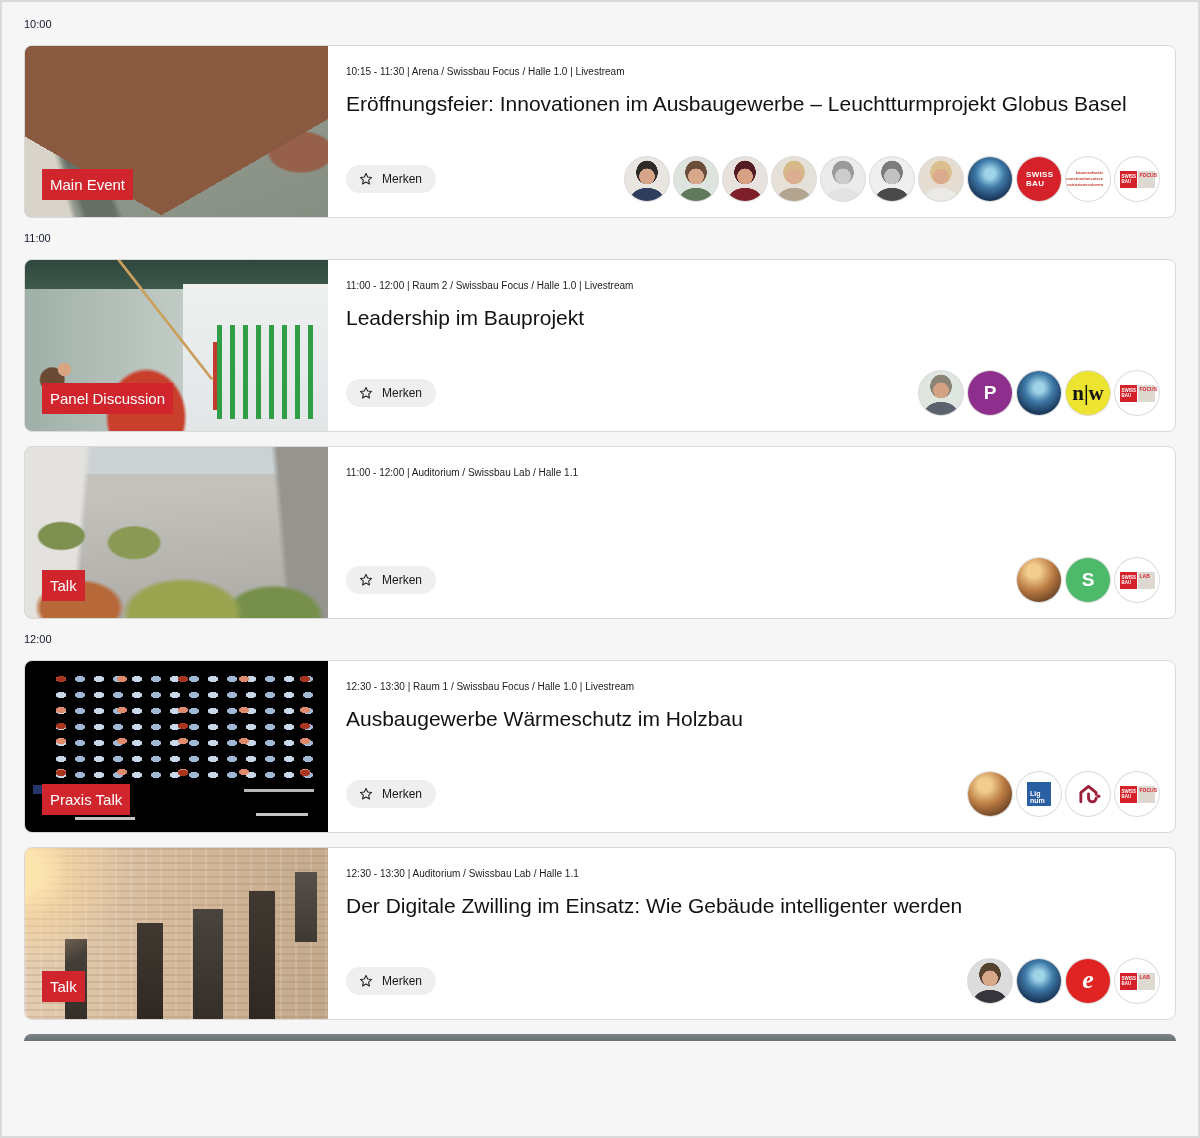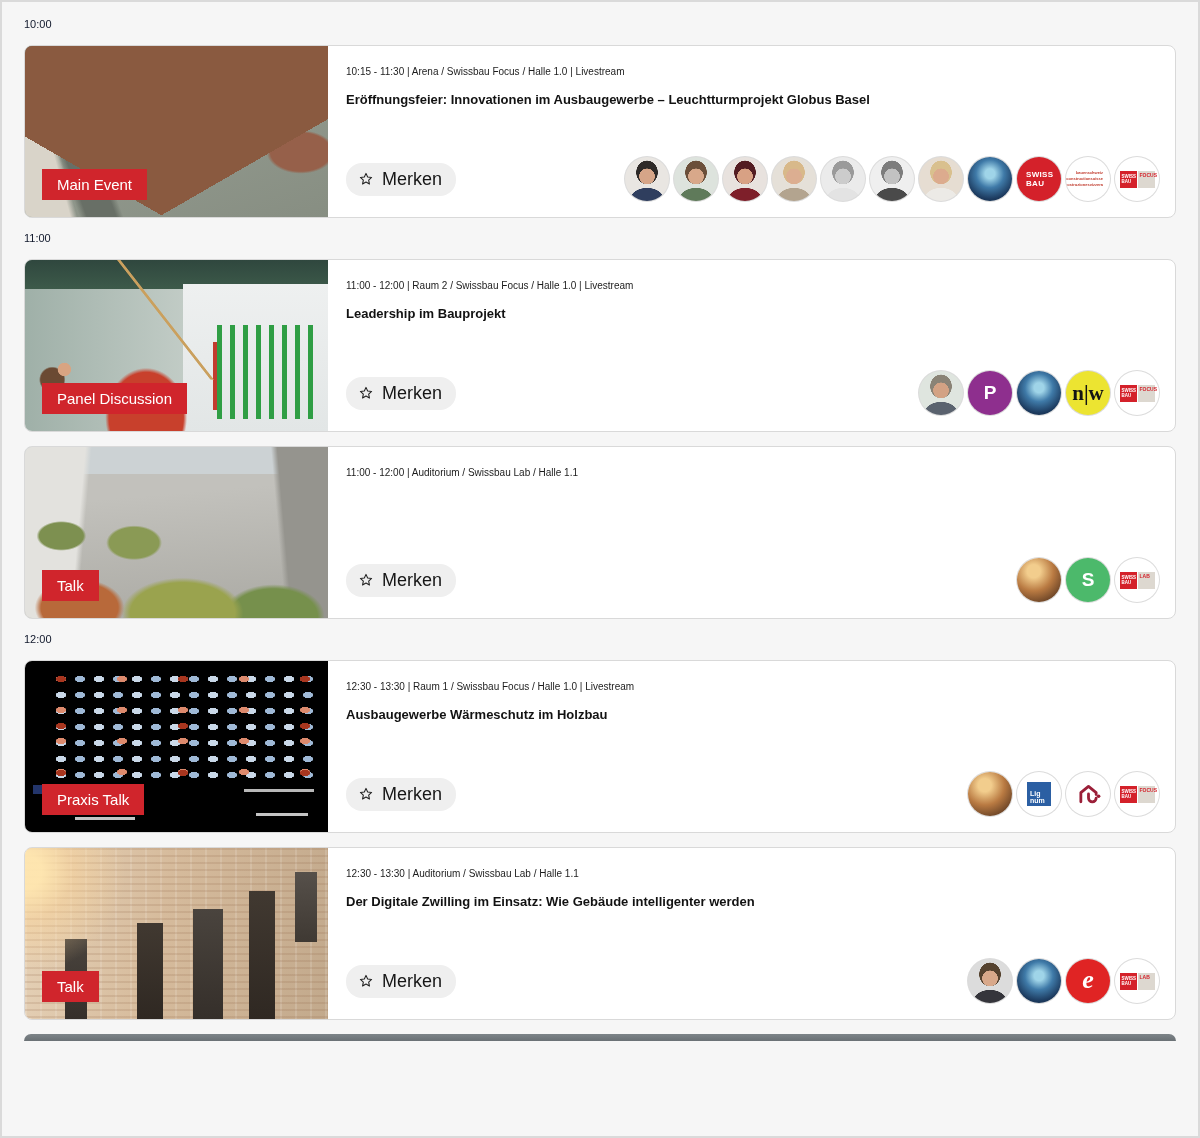"Eröffnungsfeier: Innovationen im" .title { font-size: 13px -> 21px; font-weight: 700 -> 400 }
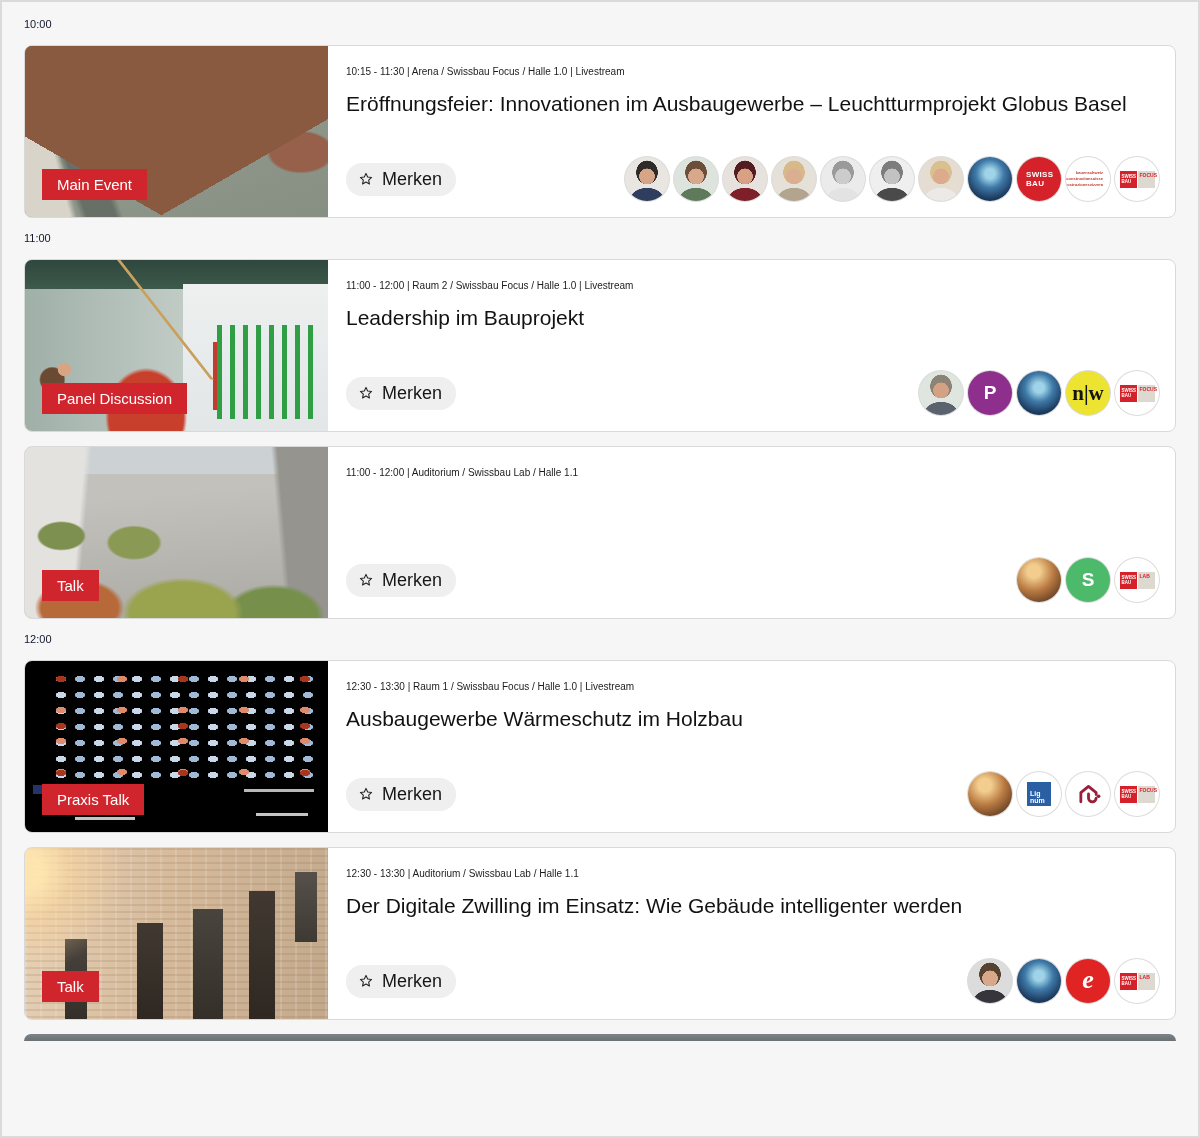"Main Event" .badge { padding: 7px 15px -> 7px 8px }
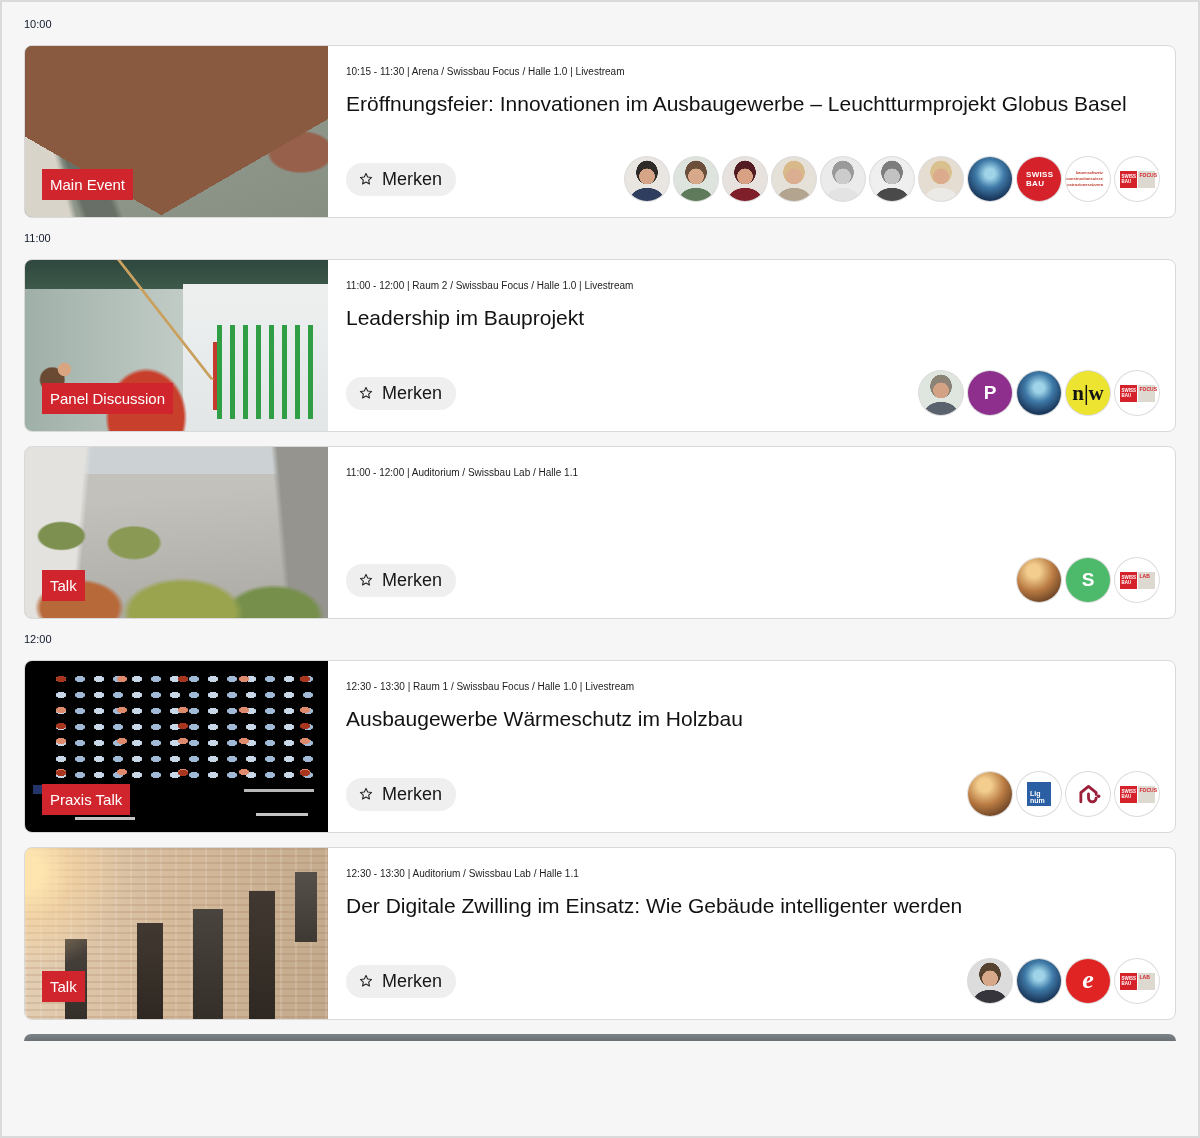"Merken" .merken { font-size: 18px -> 12px }
